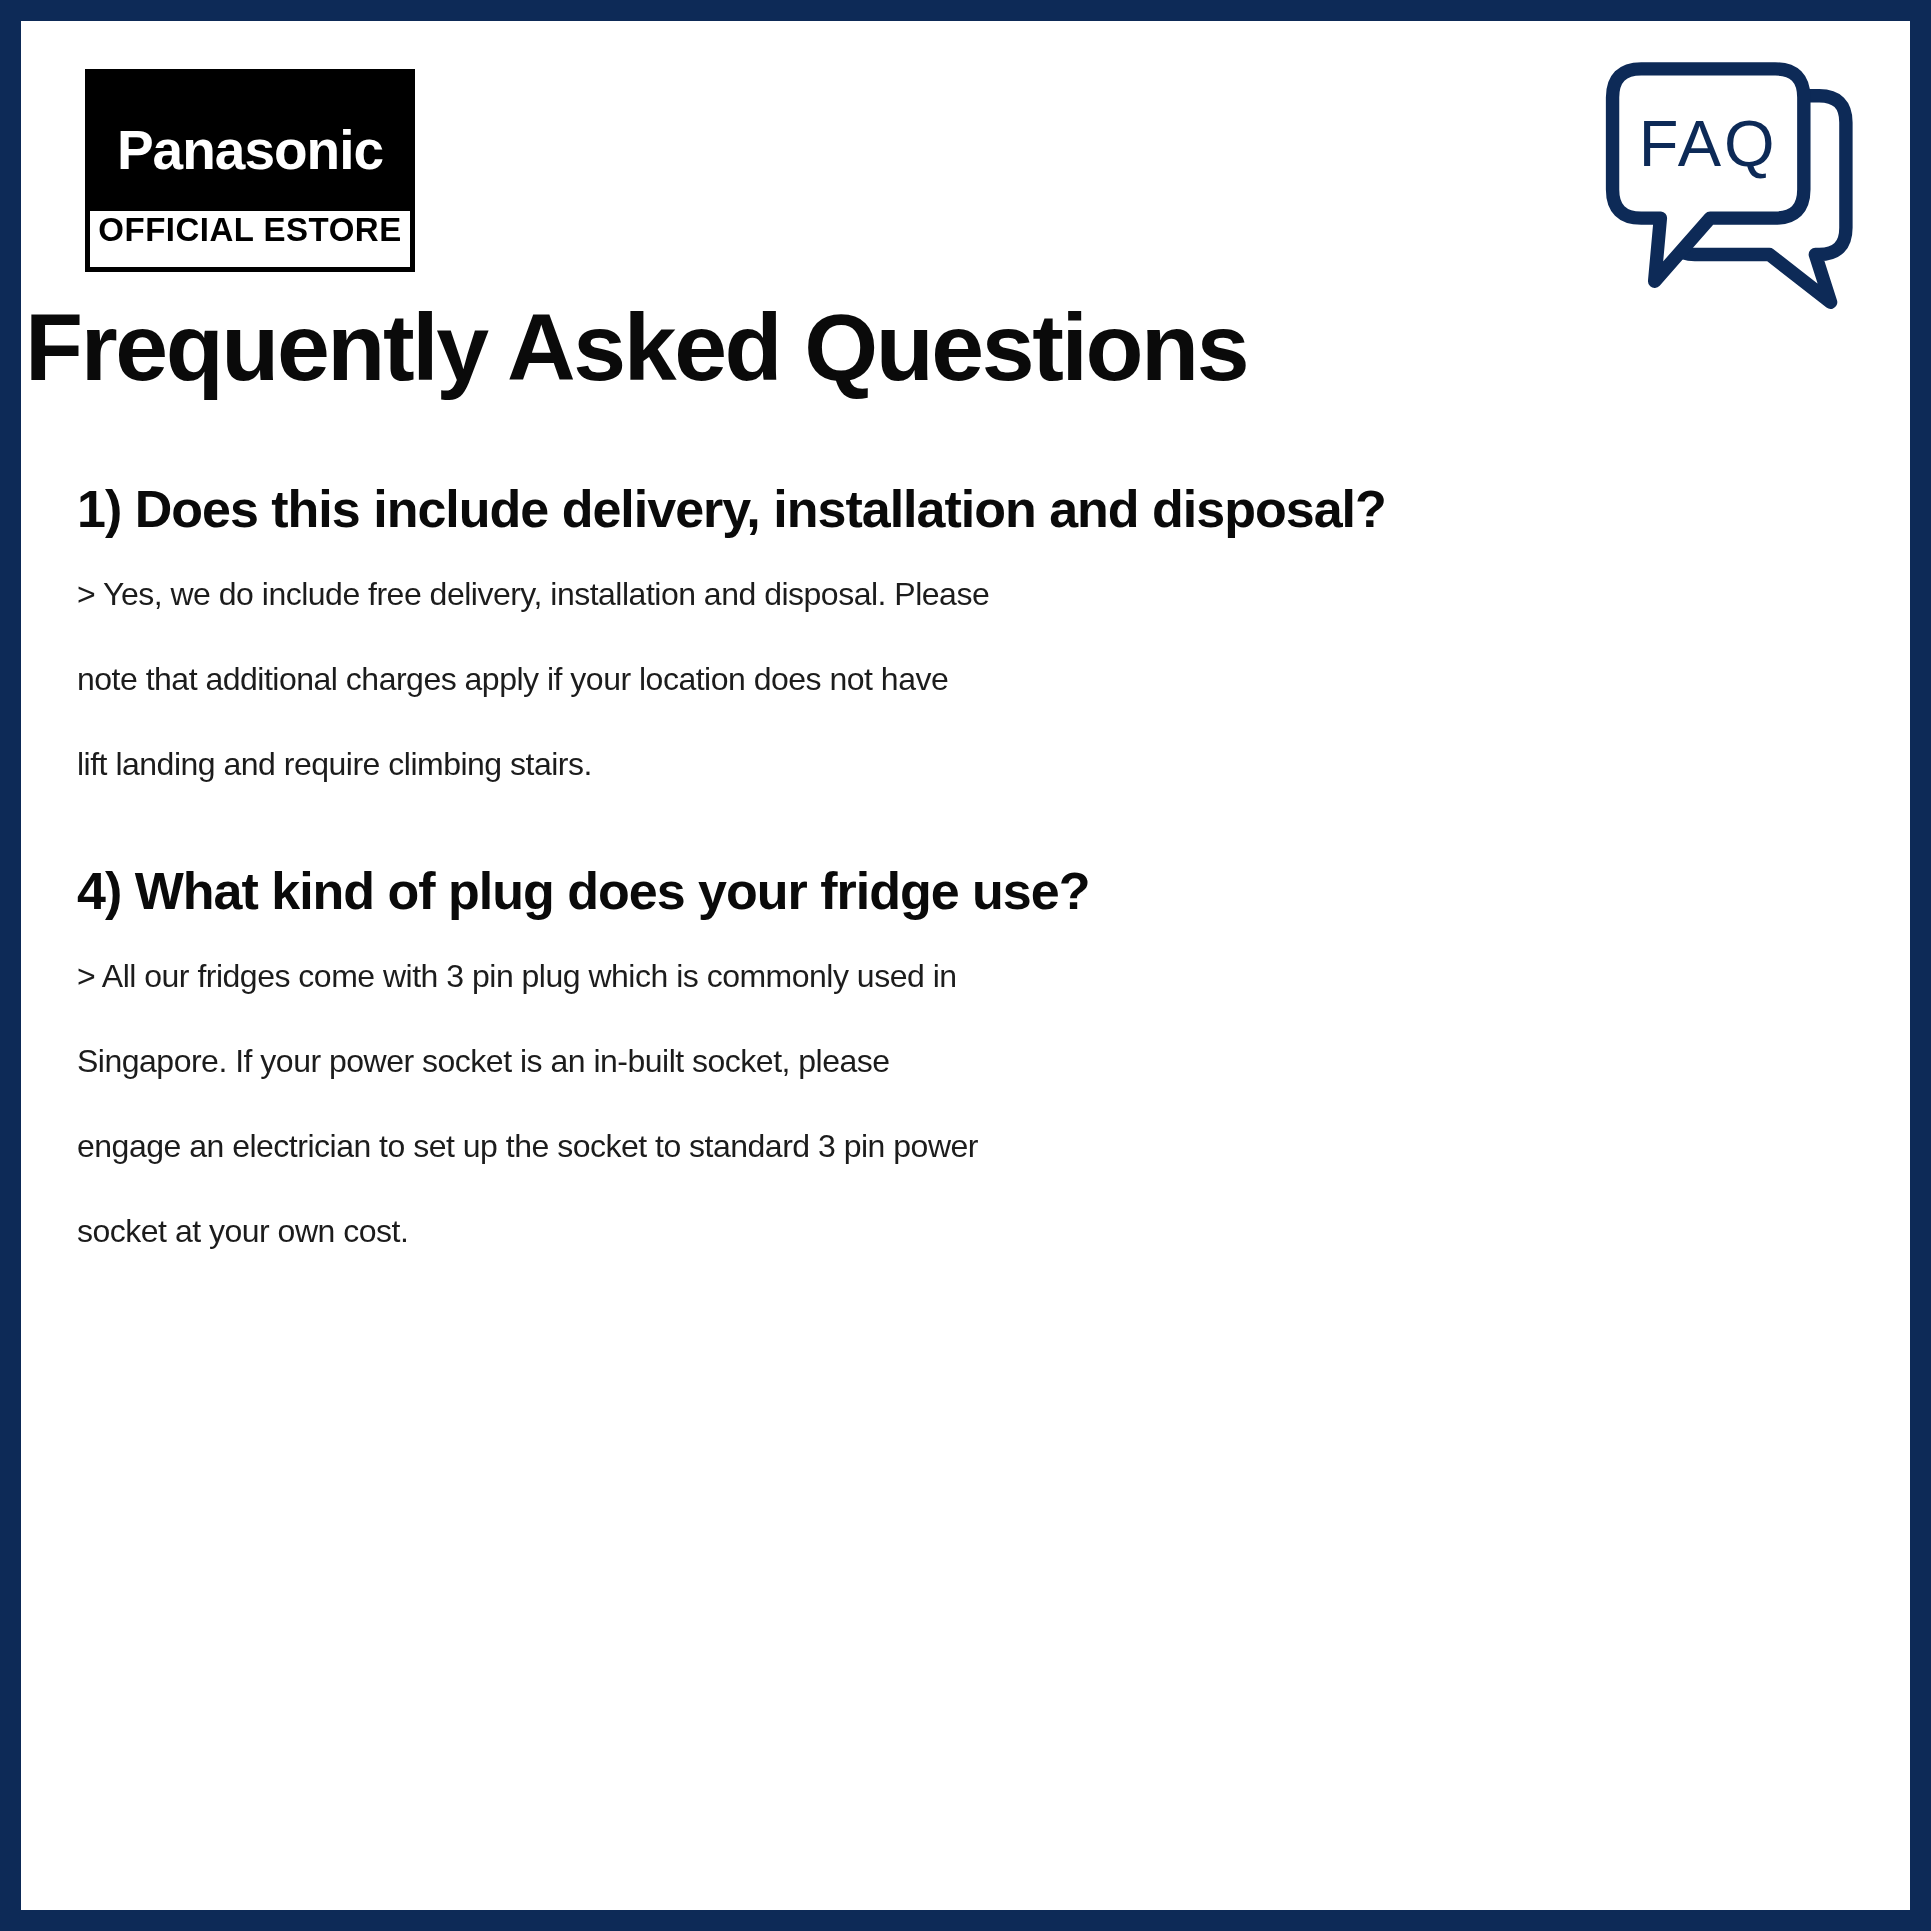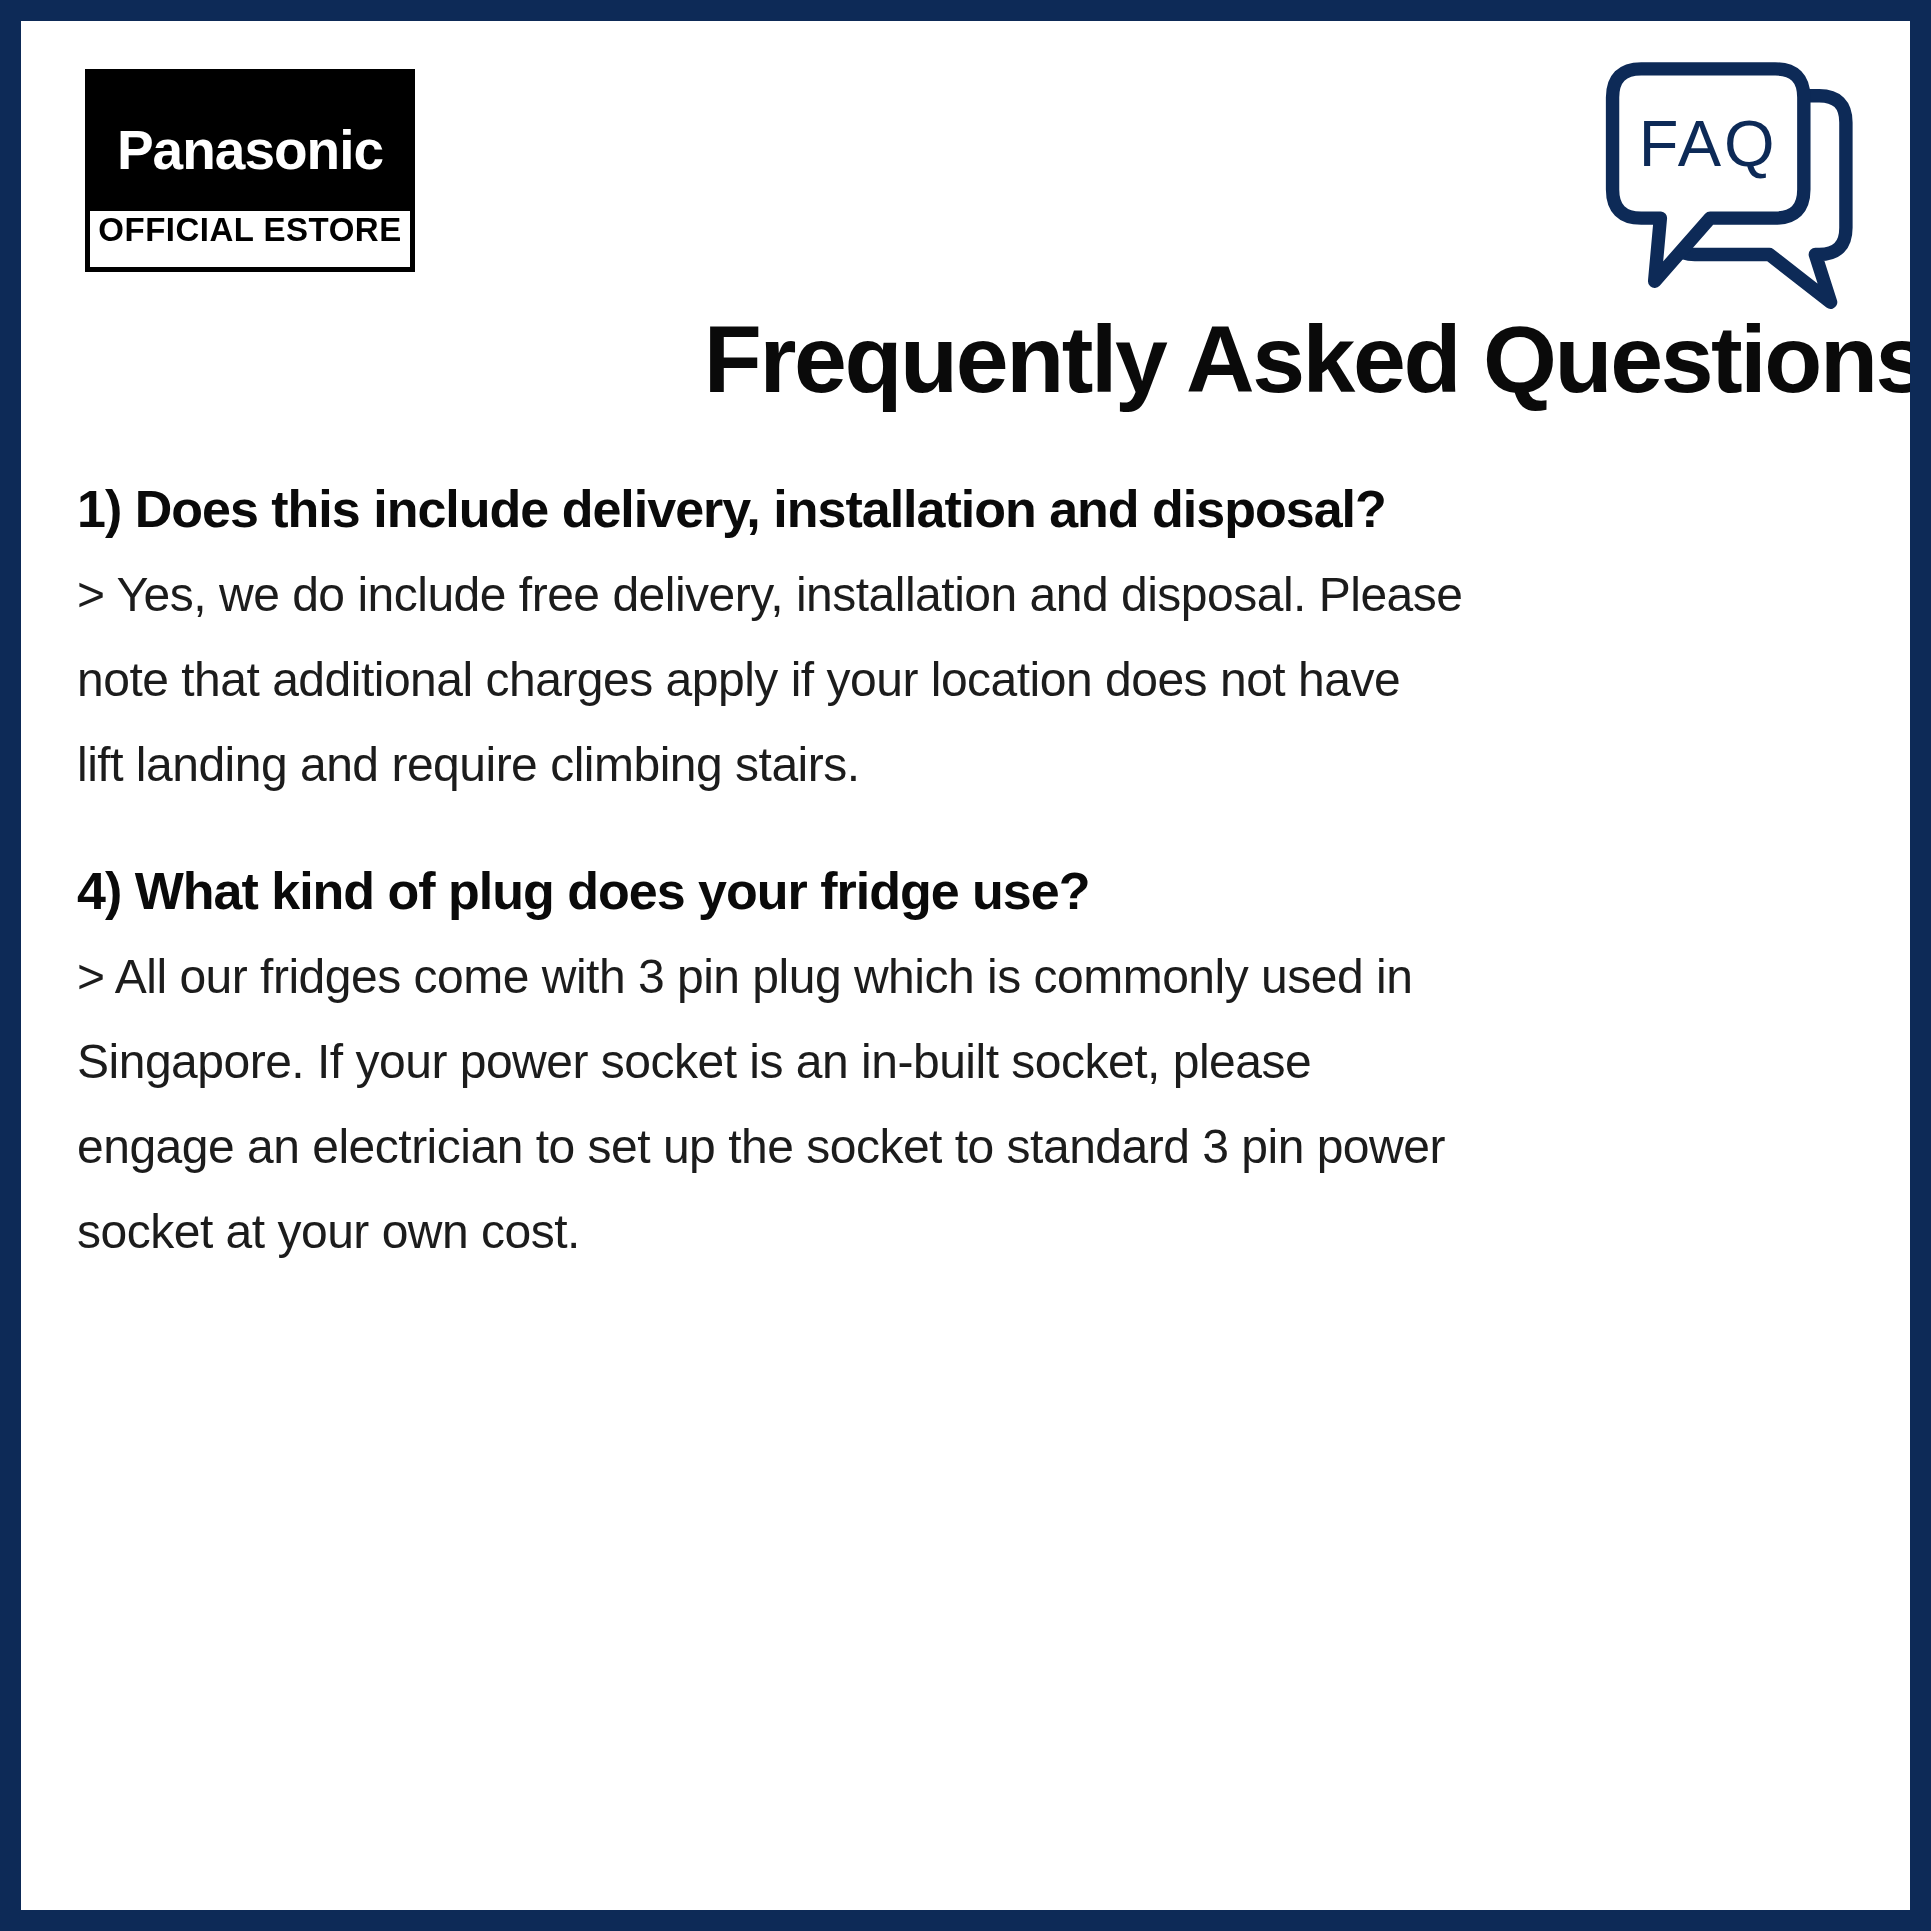"Frequently Asked Questions" .page-title { margin: 16px -> 4px; text-align: right -> left }
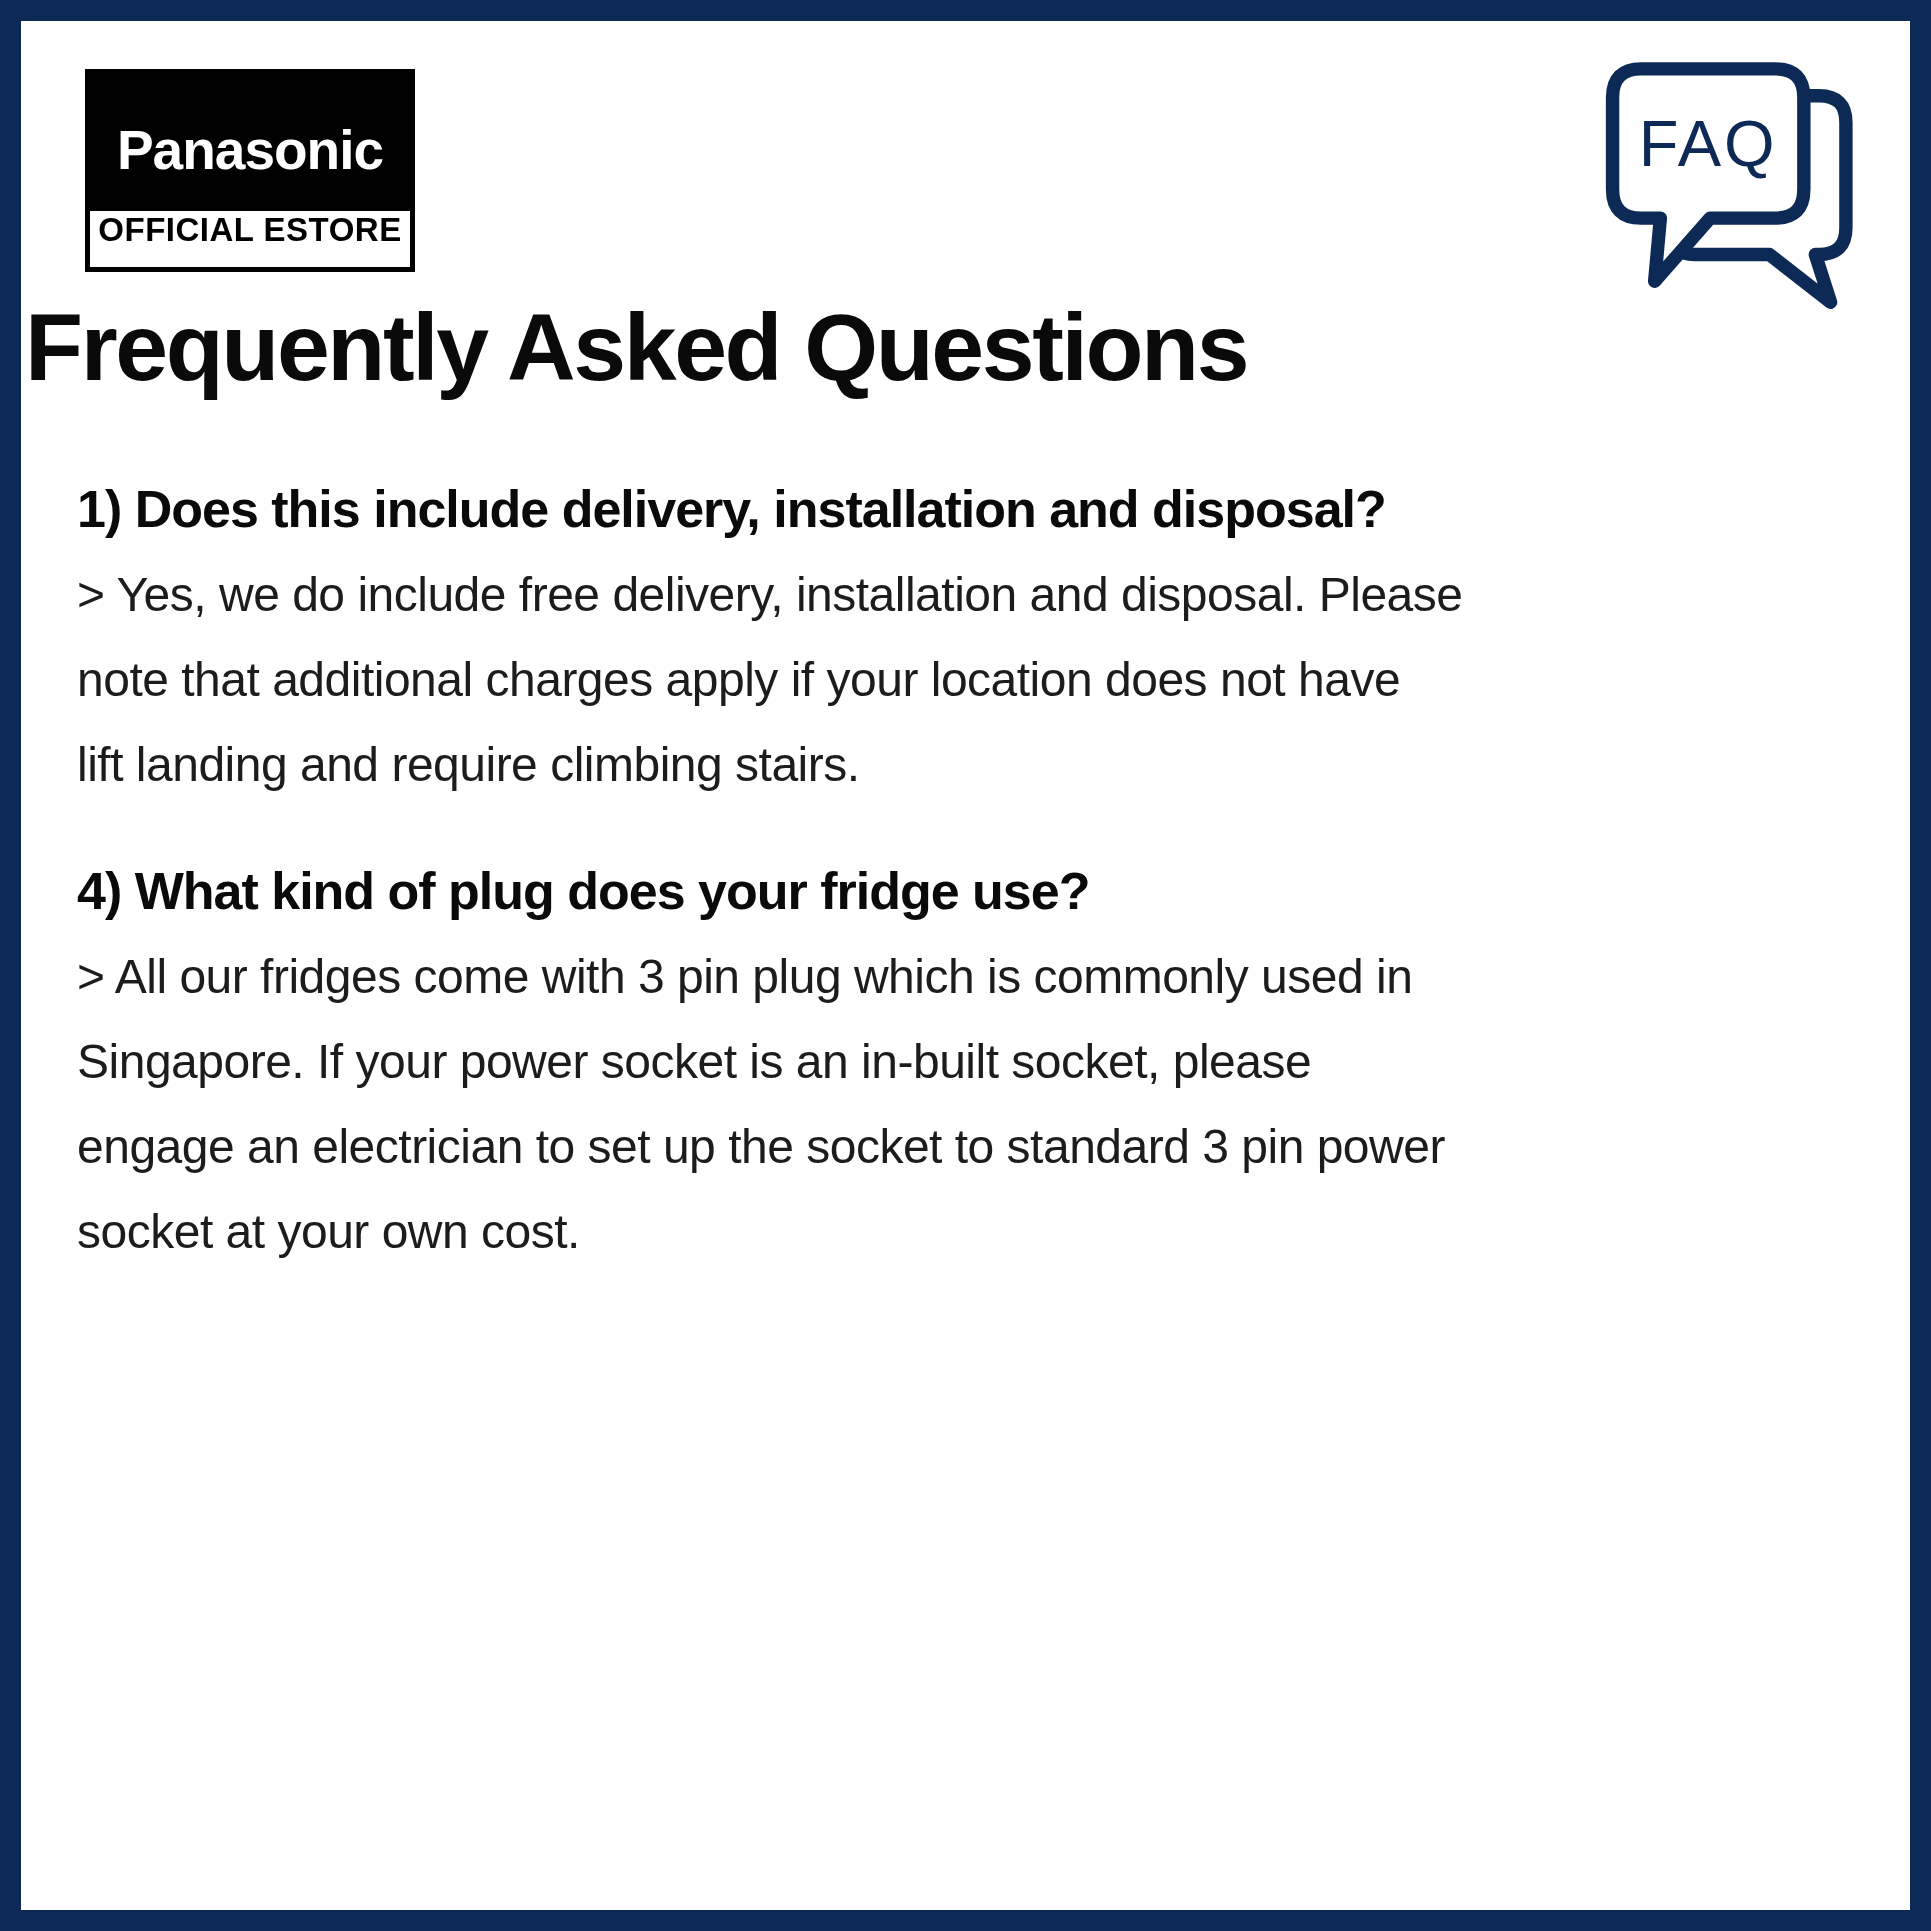"> Yes, we do include" .faq-answer { font-size: 48px -> 32px }
